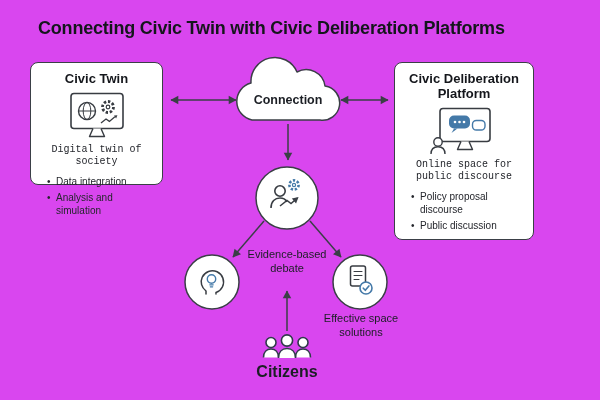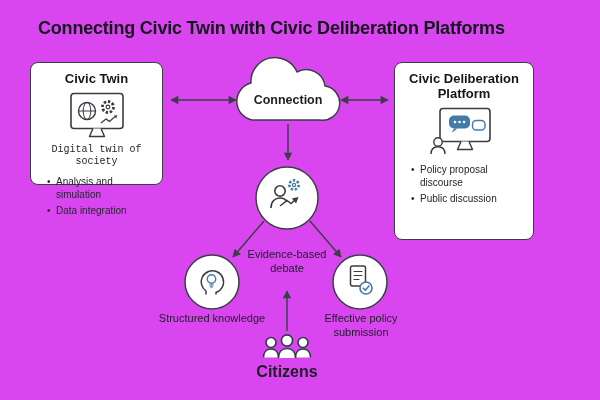"Online space for public discourse" div.box-sub { html: none -> <div>Online space for public discourse</div> }
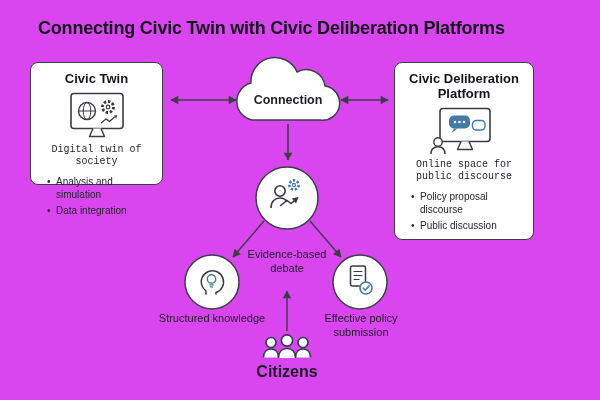"Analysis and simulation" li { order: before "Data integration" -> after "Data integration" }
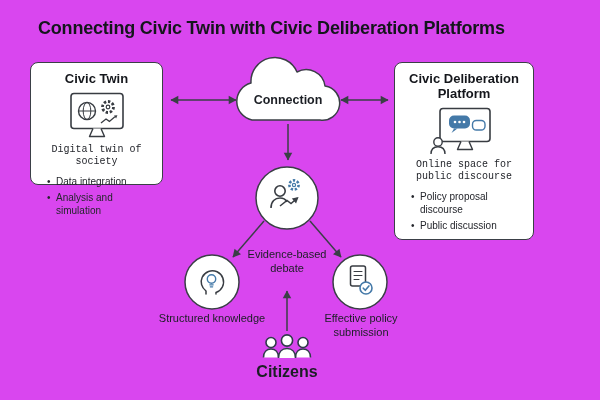"Structured knowledge" div.label { html: <div>Structured knowledge</div> -> none }
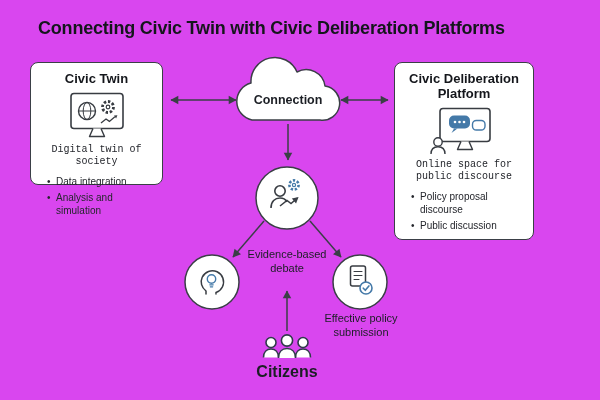"Effective policy submission" div.label { text: policy submission -> space solutions }
